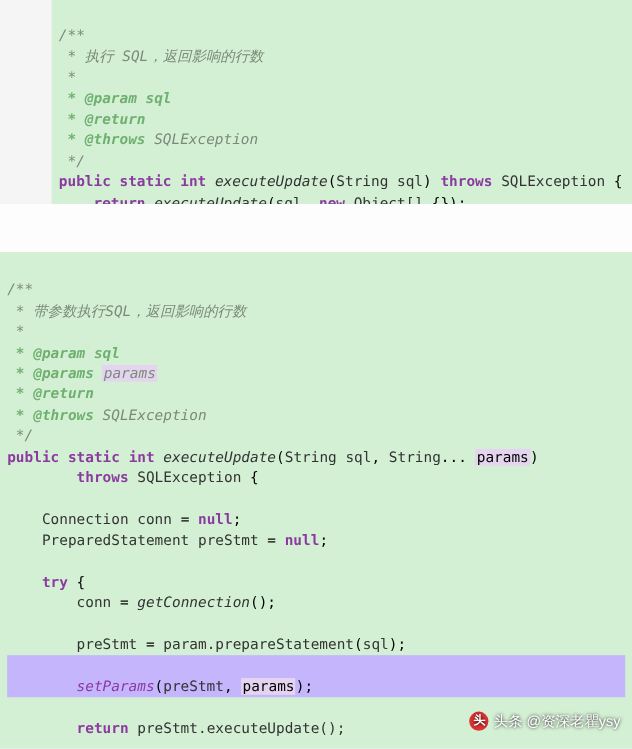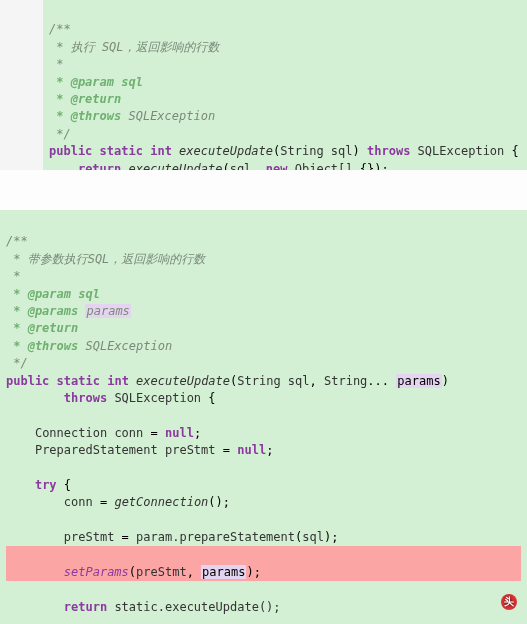"setParams(preStmt, params);" .hl-line { background: #fca5a5 -> #c4b5fd }
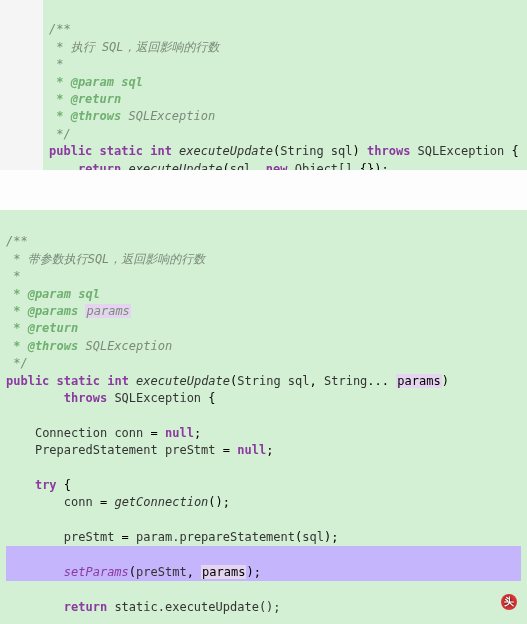"static.executeUpdate();" span.c-plain { text: static.executeUpdate -> preStmt.executeUpdate }
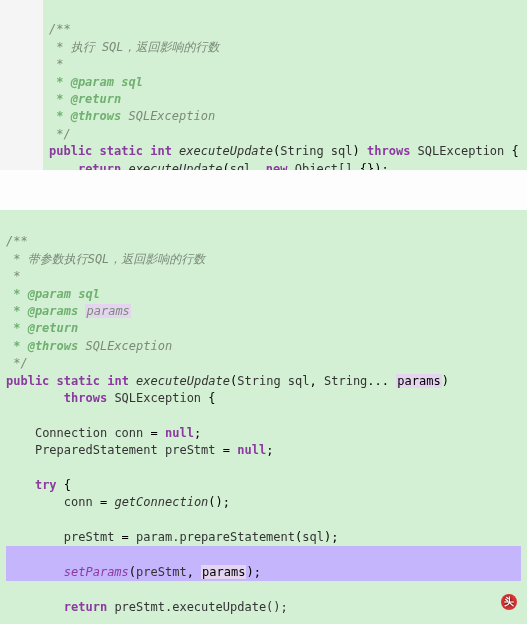"头条 @资深老瞿ysy" span { html: none -> <span>头条 @资深老瞿ysy</span> }
